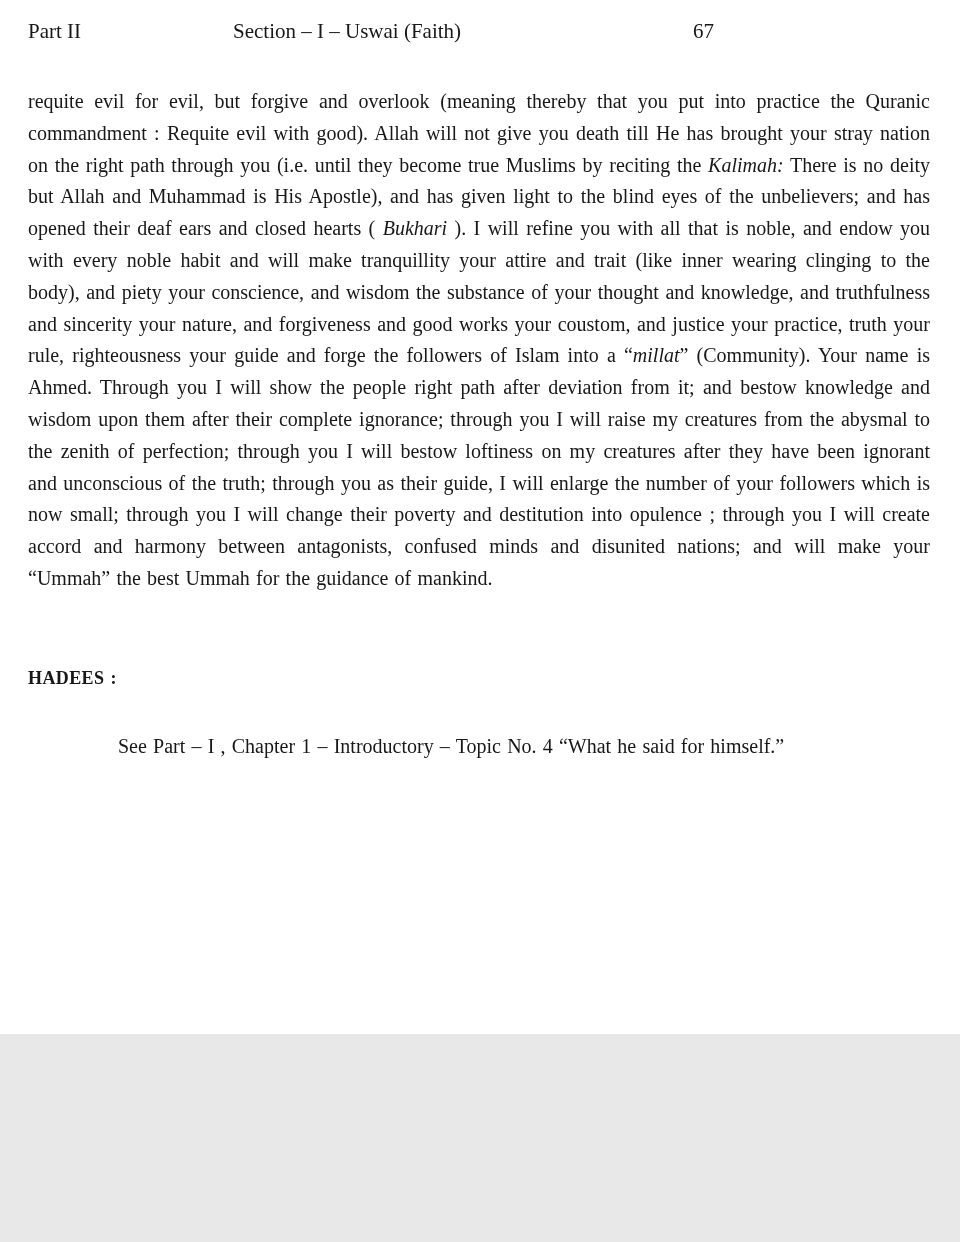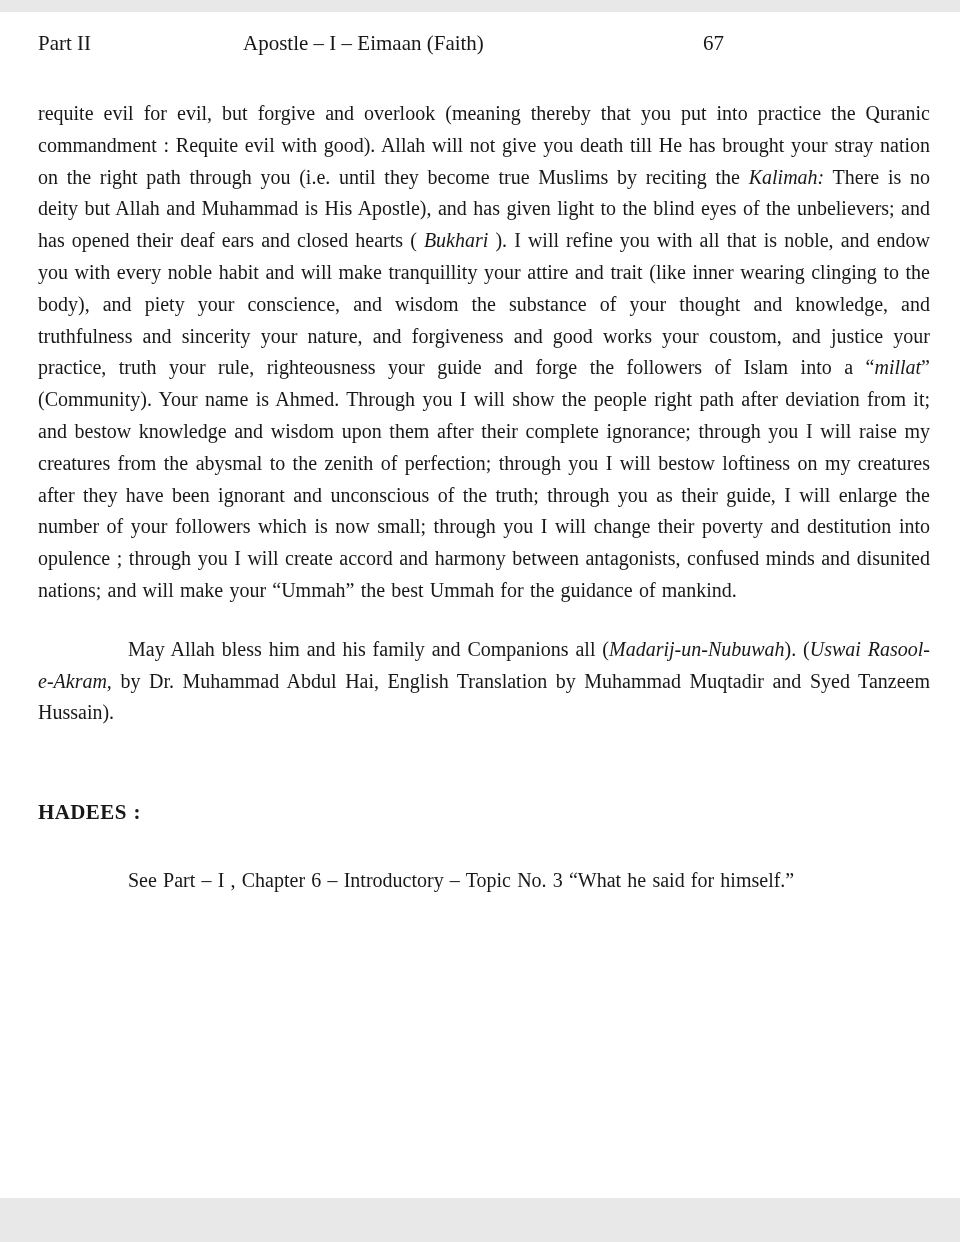"Part II" .page { height: 1186px -> 1034px; margin: 12px auto -> 0 auto; padding: 16px 30px 0 38px -> 16px 30px 0 28px }
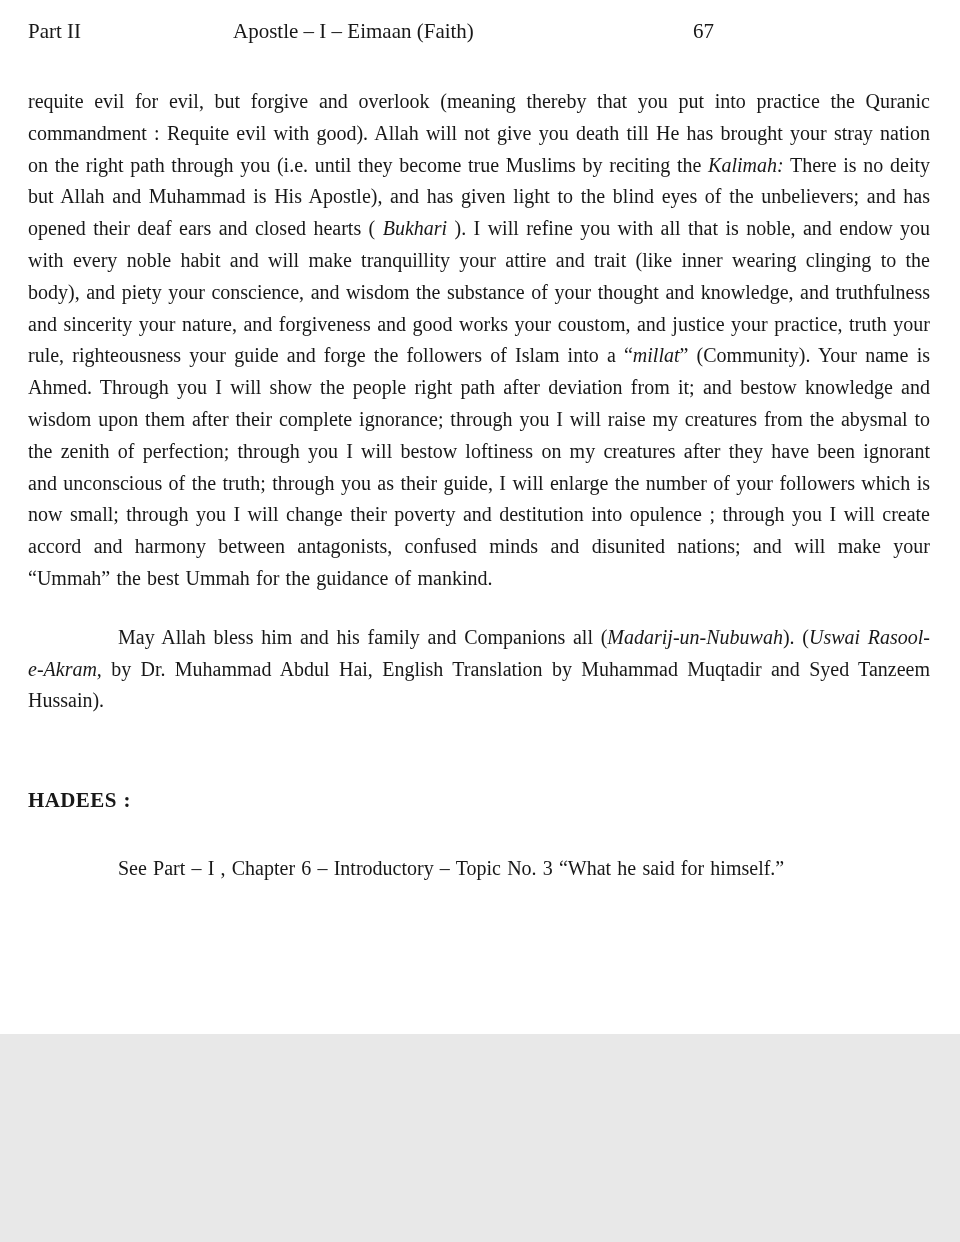"Apostle – I – Eimaan" span.hdr-section { text: Apostle – I – Eimaan -> Section – I – Uswai }
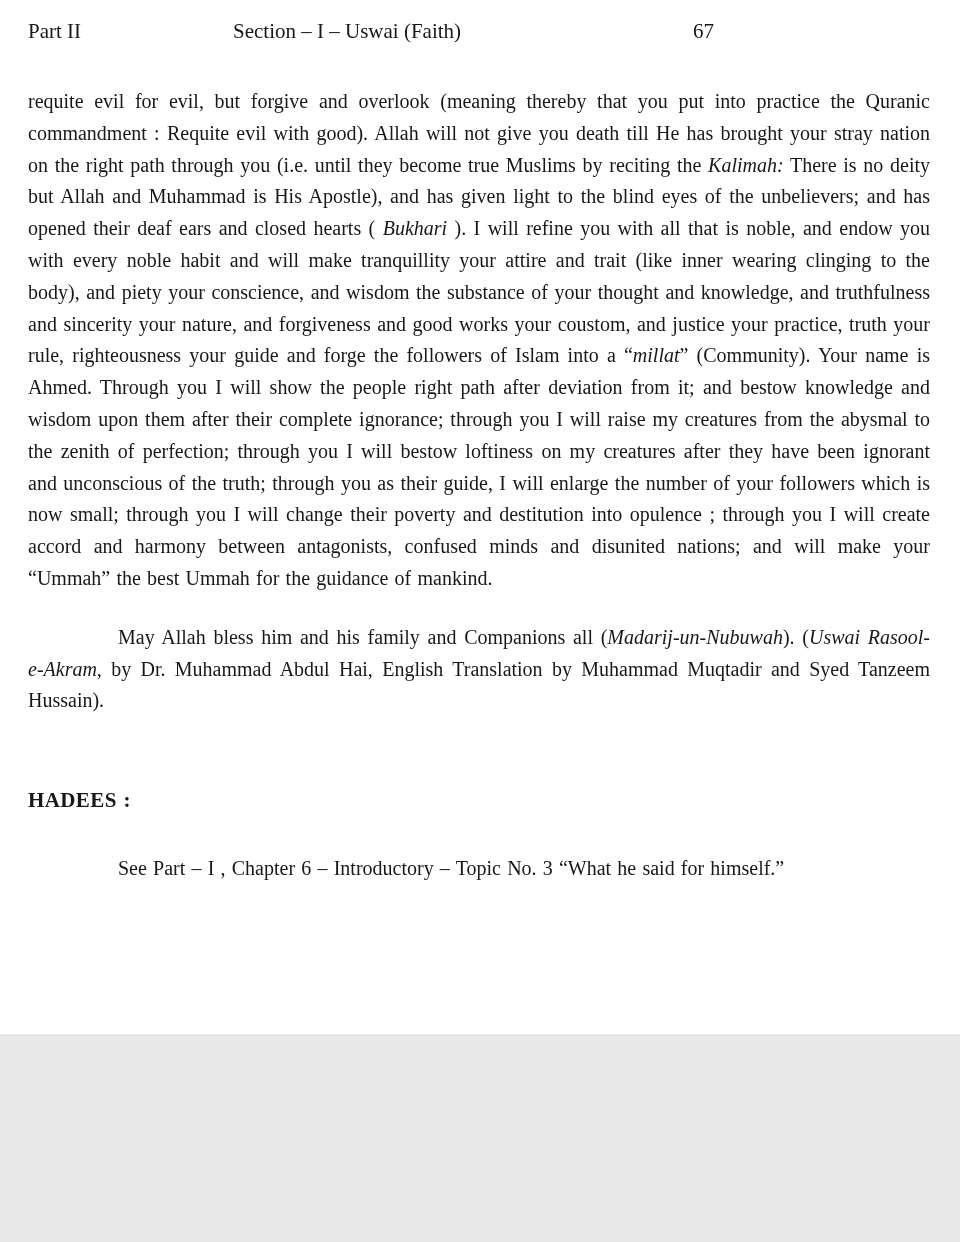"May Allah bless him and" p.para { html: <p><span>May Allah bless him and his family and Companions all (</span><em>Madarij-un-Nubuwah</em><span>). (</span><em>Uswai Rasool- e-Akram,</em><span> by Dr. Muhammad Abdul Hai, English Translation by Muhammad Muqtadir and Syed Tanzeem Hussain).</span></p> -> none }
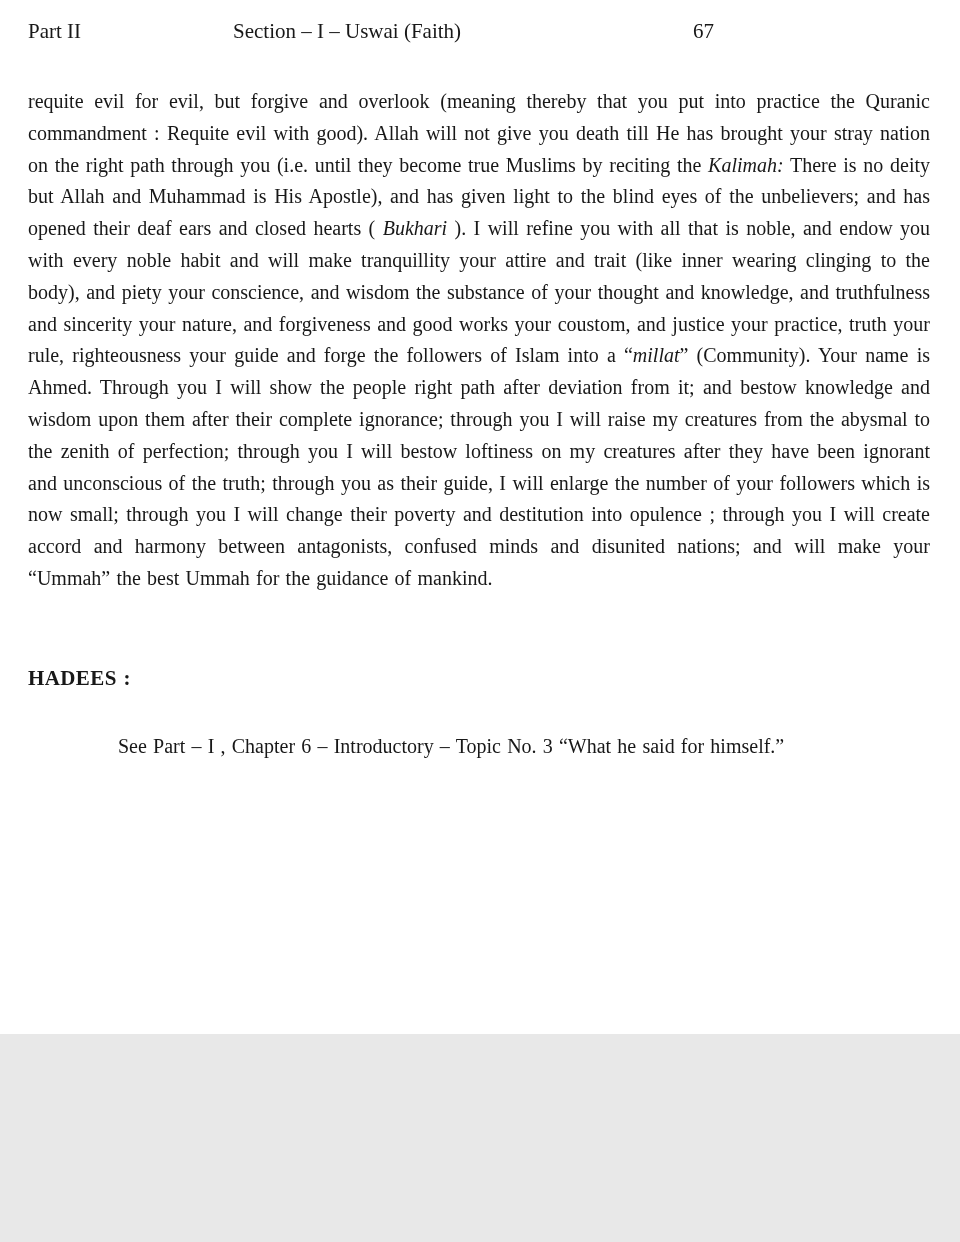"HADEES :" h2.hadees { font-size: 21px -> 18px }
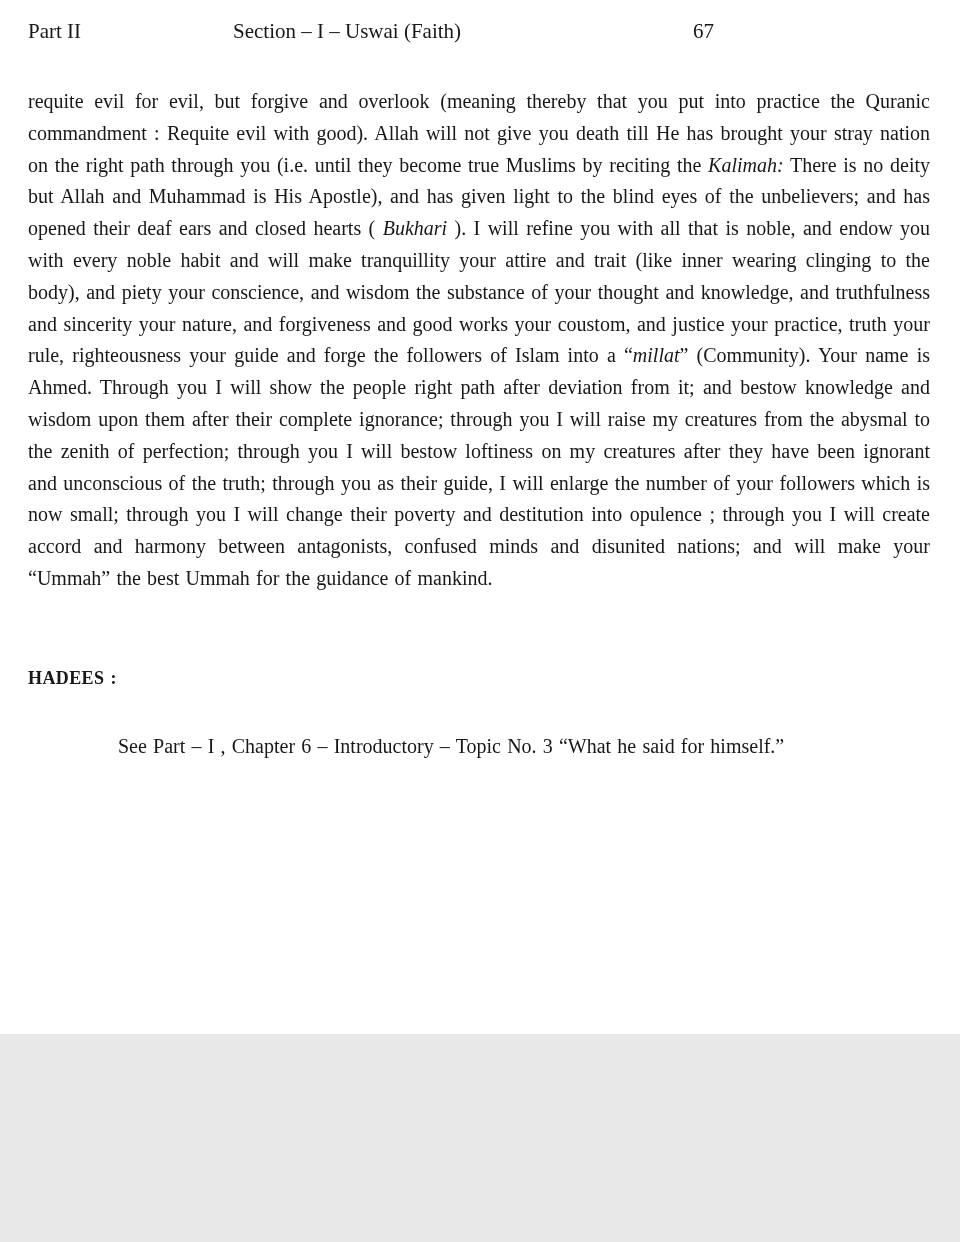"See Part – I ," span.run { text: 6 – Introductory – Topic No. 3 -> 1 – Introductory – Topic No. 4 }
